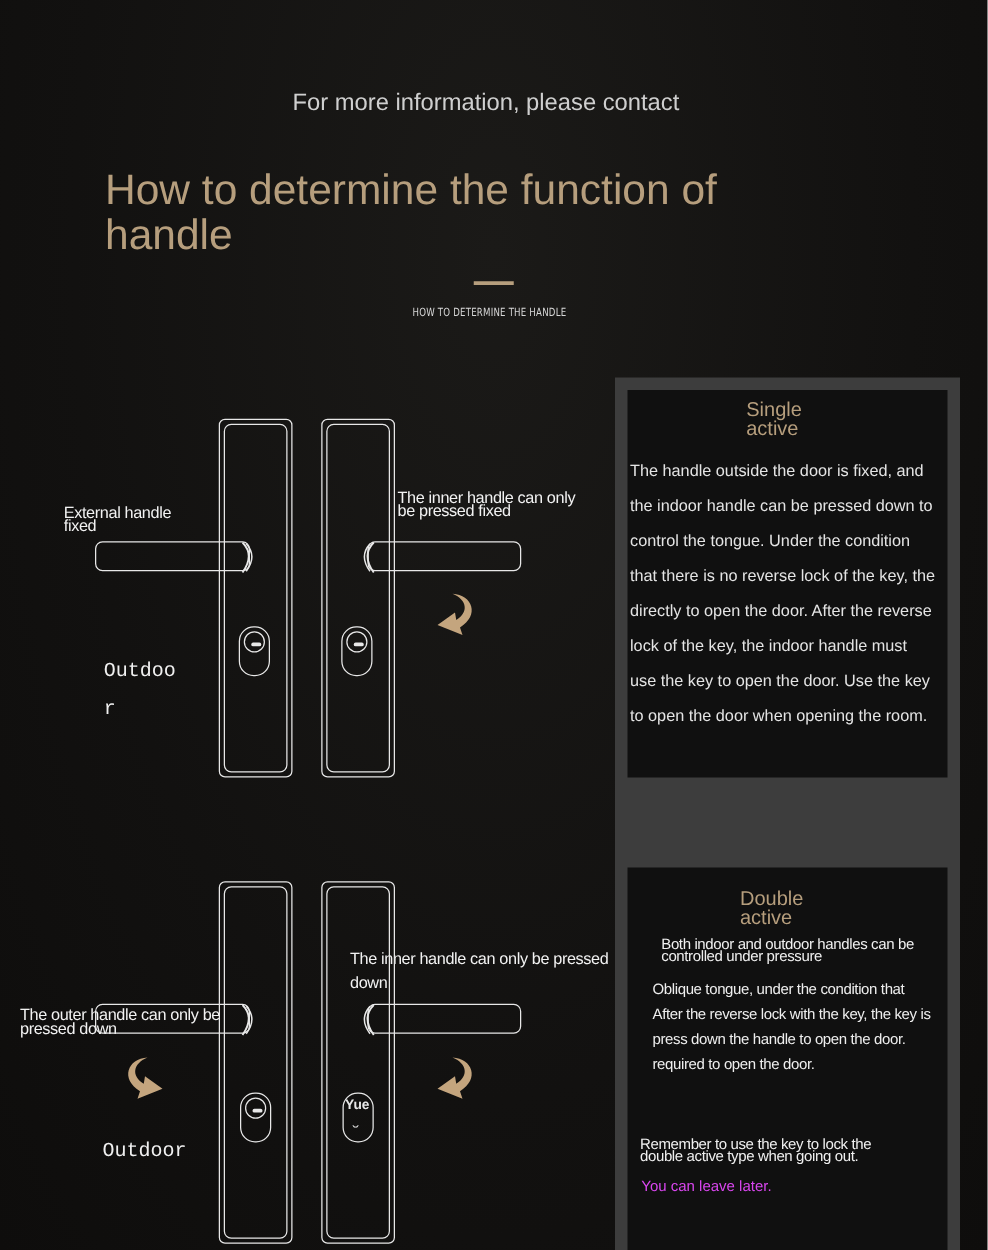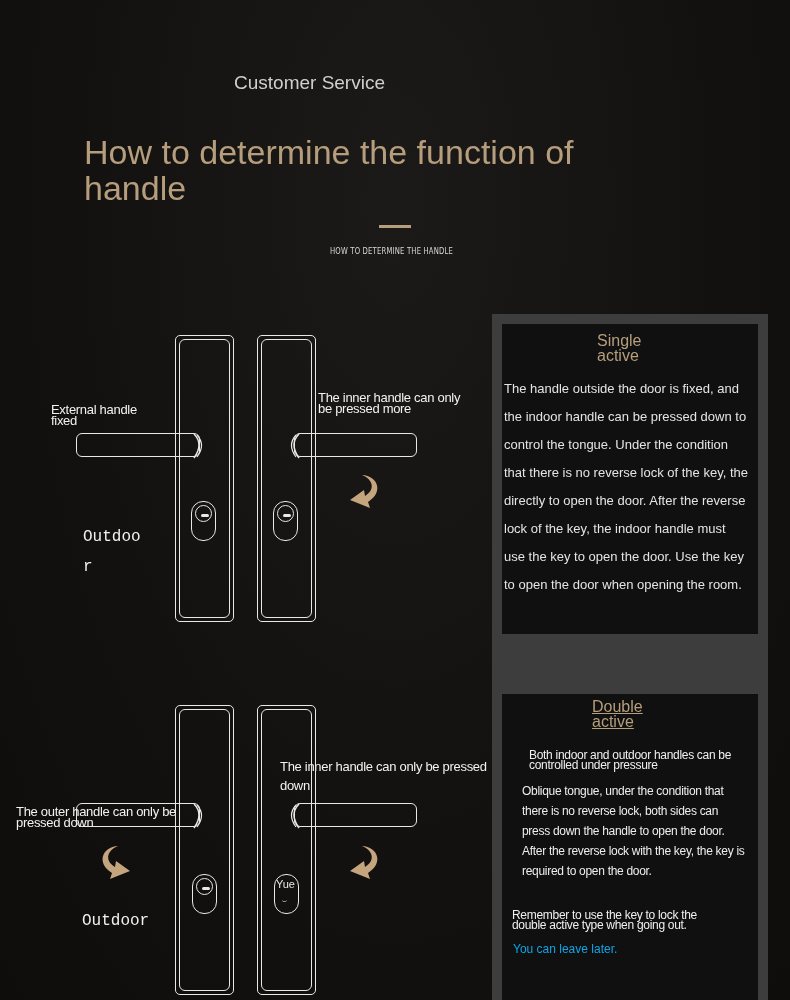"For more information, please contact" div { html: none -> <div>For more information, please contact</div> }
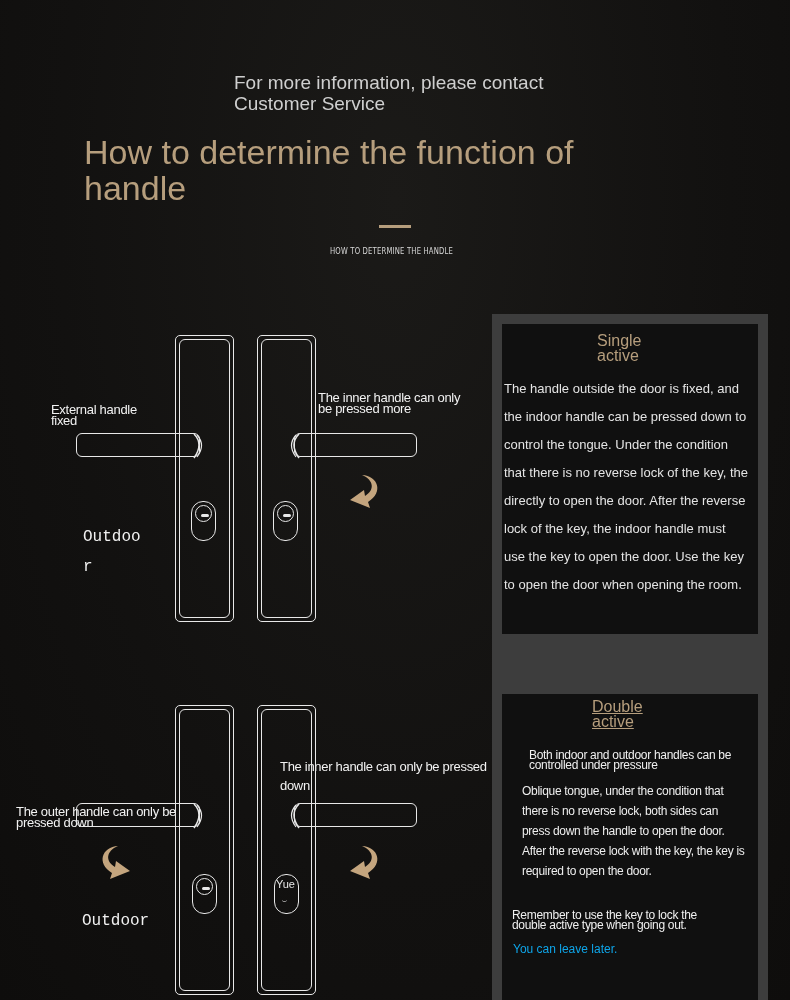"Customer Service" div { html: <div>Customer Service</div> -> none }
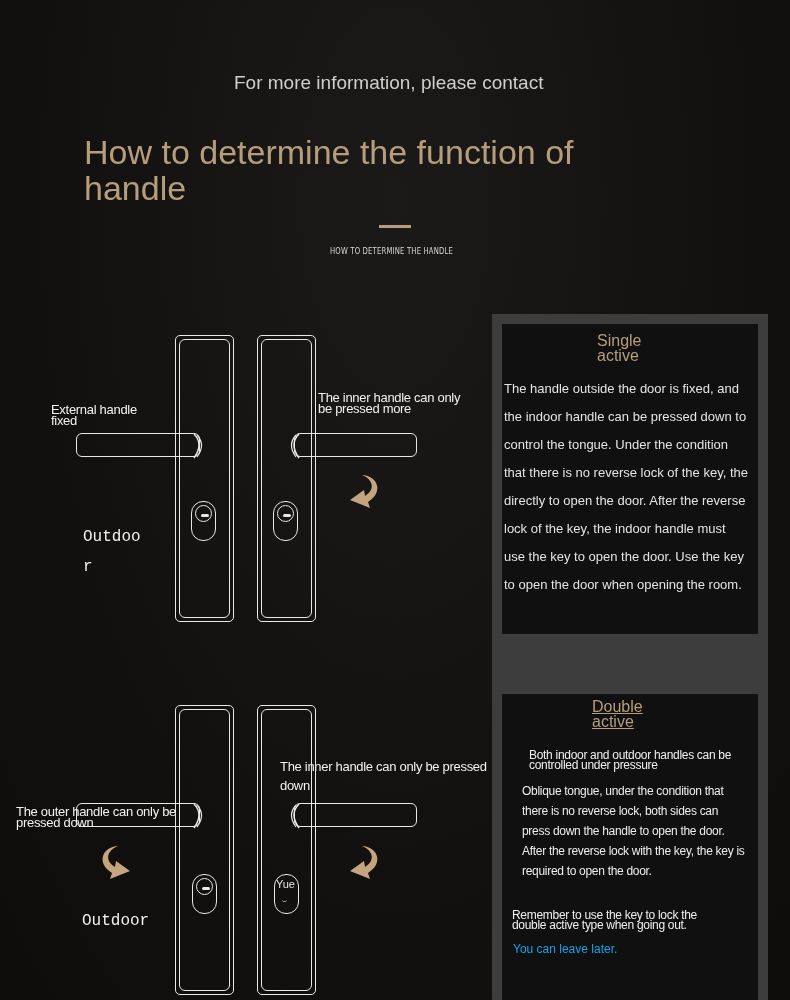"Single" div.abs { top: 314px -> 302px }
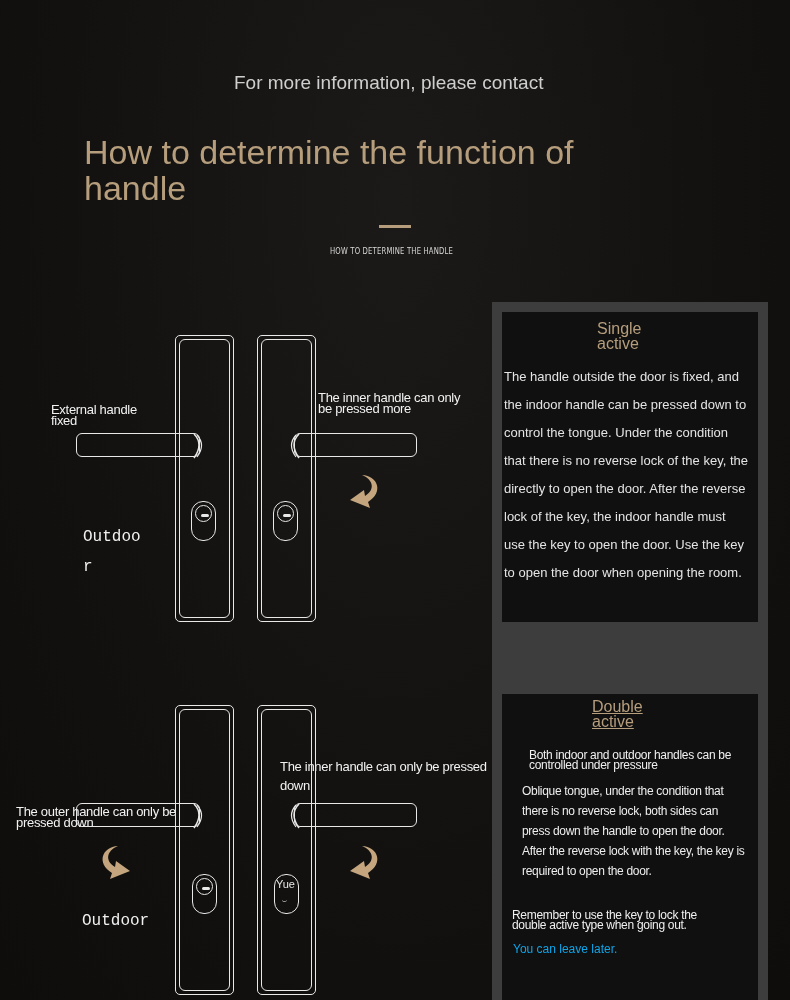"be pressed more" div { text: more -> fixed }
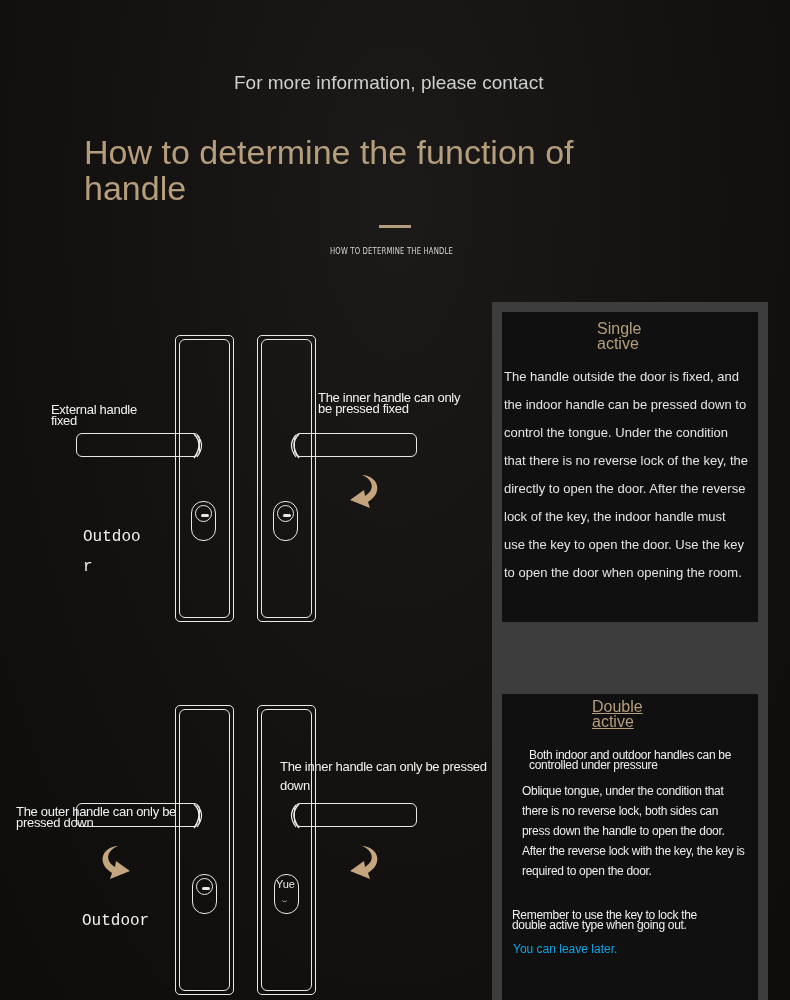"Double" div.abs { text-decoration: underline -> none; top: 5px -> 18px }
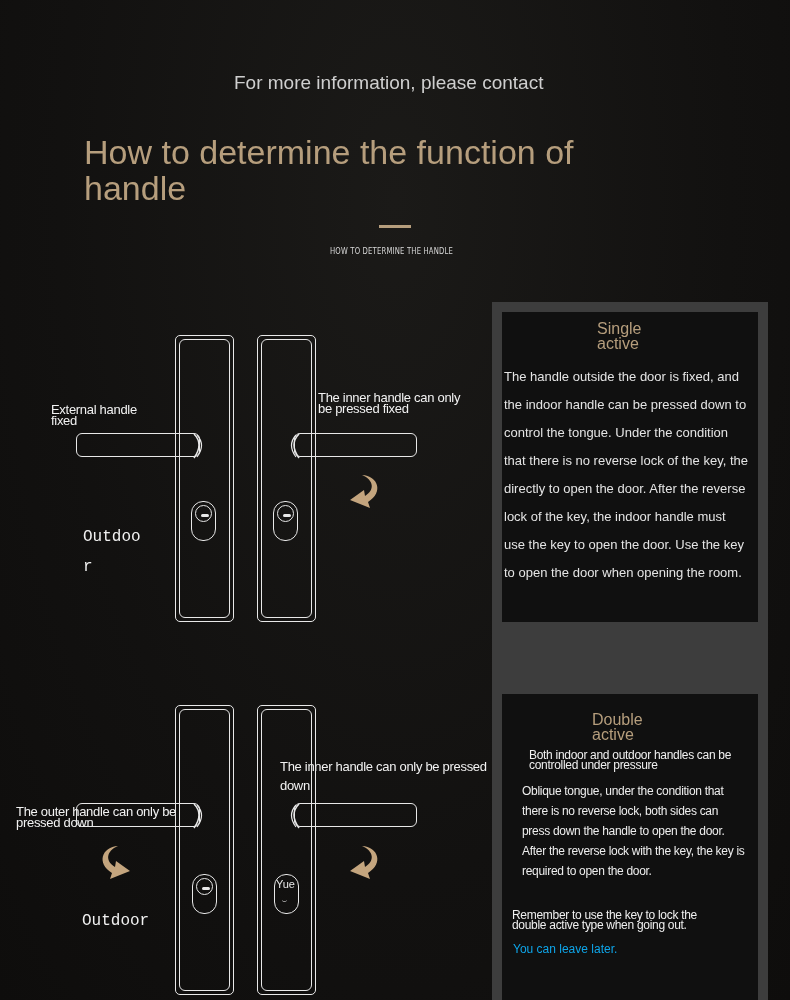"there is no reverse lock," div { html: <div>there is no reverse lock, both sides can</div> -> none }
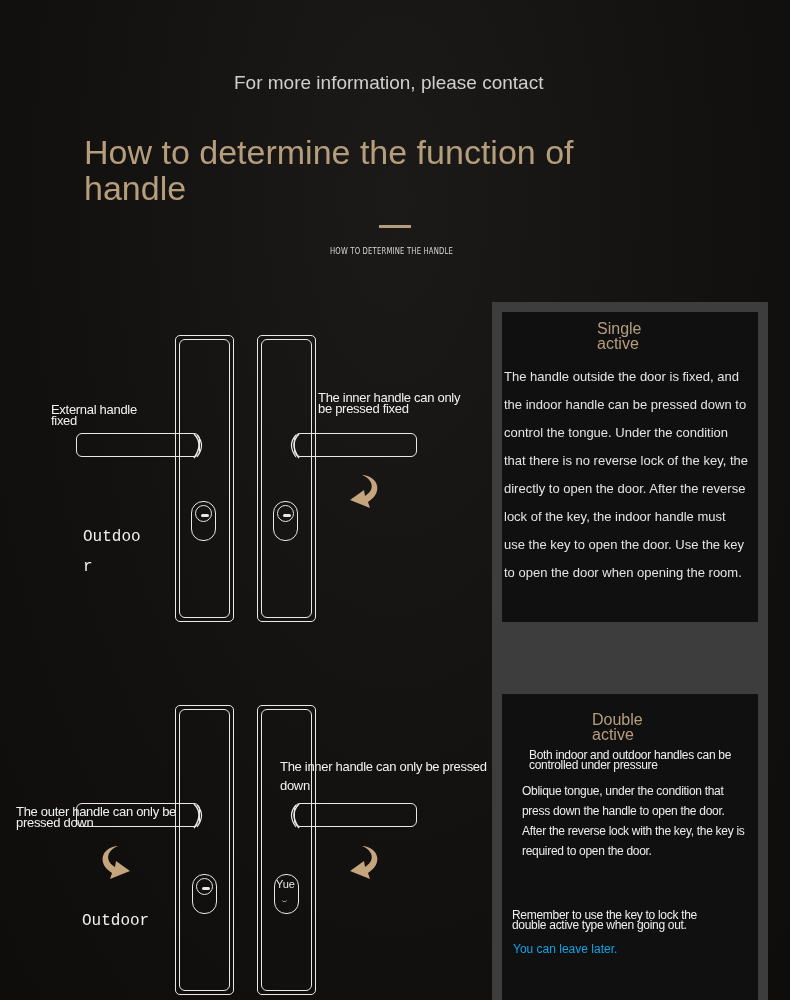"press down the handle to" div { order: before "After the reverse lock with" -> after "After the reverse lock with" }
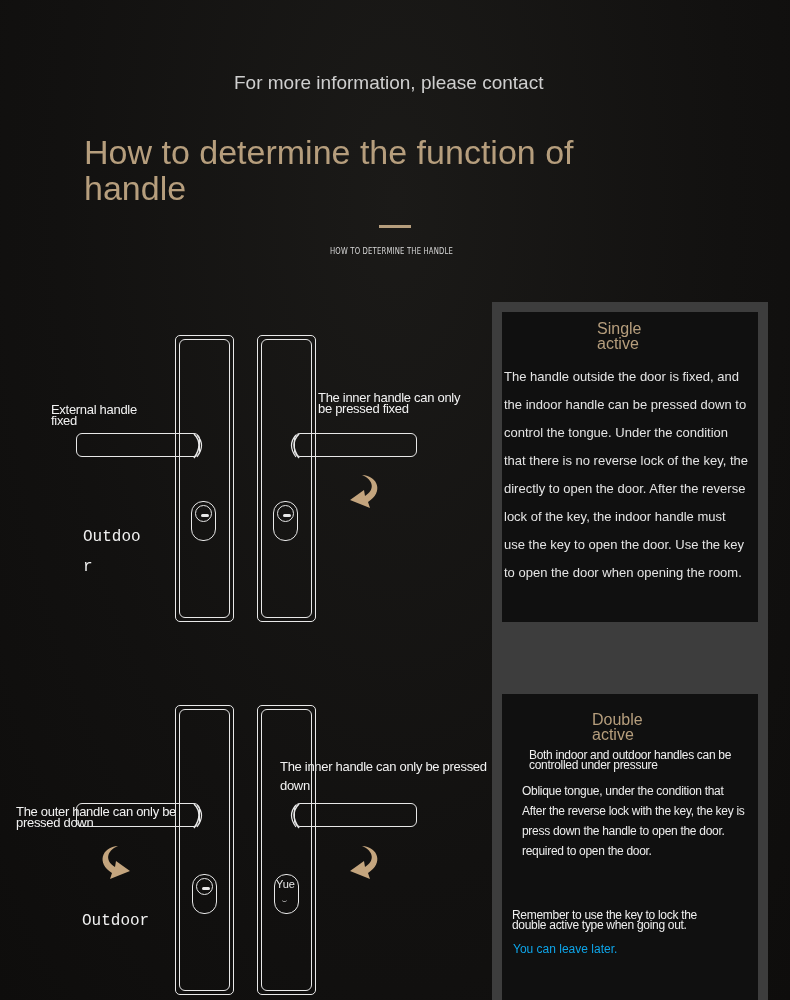"Yue" .cyl { font-weight: none -> bold }
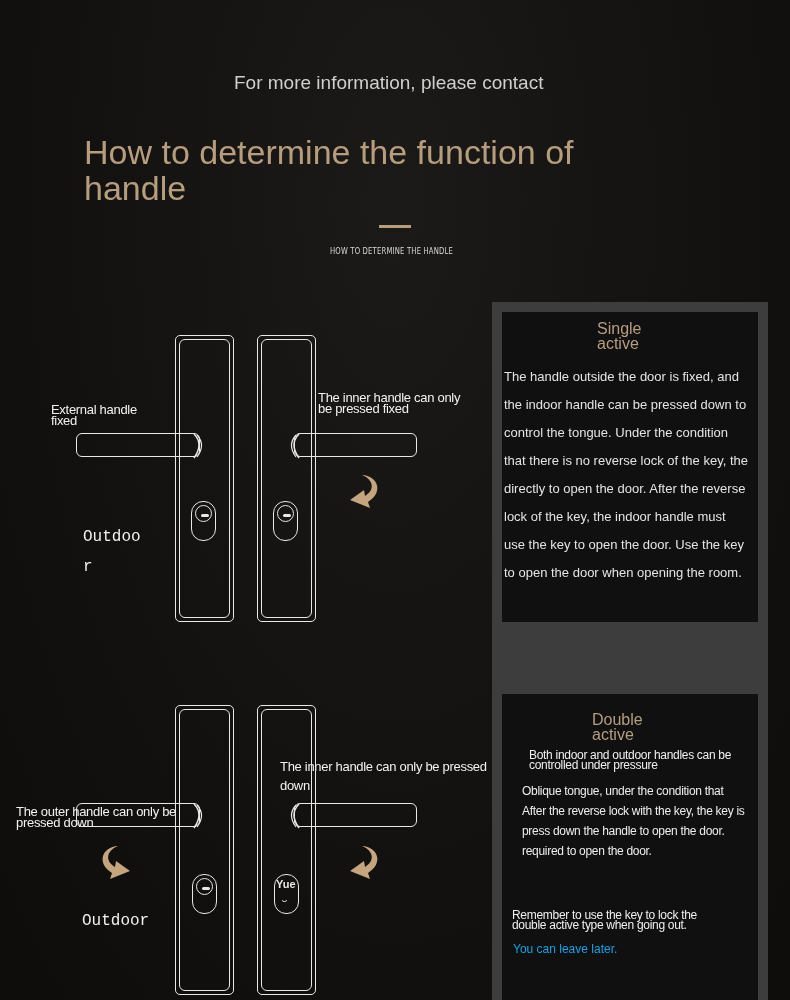"You can leave later." .muted { color: #0ea5e9 -> #d946ef }
